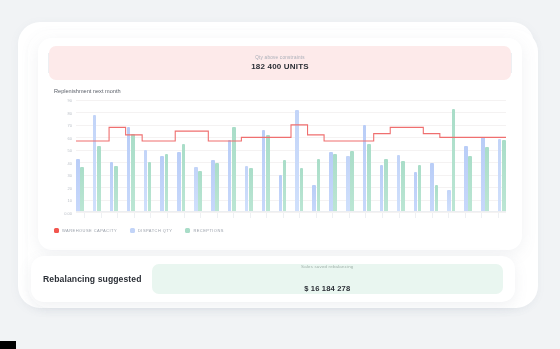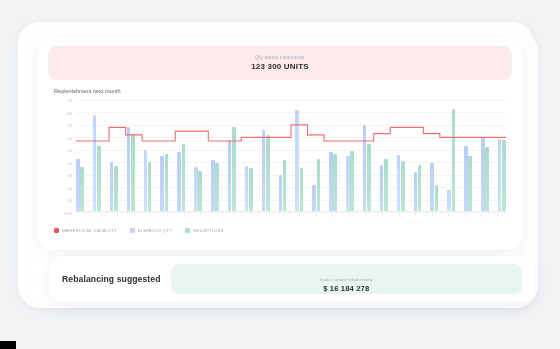"123 300 UNITS" span.kpi-value { text: 123 300 -> 182 400 }
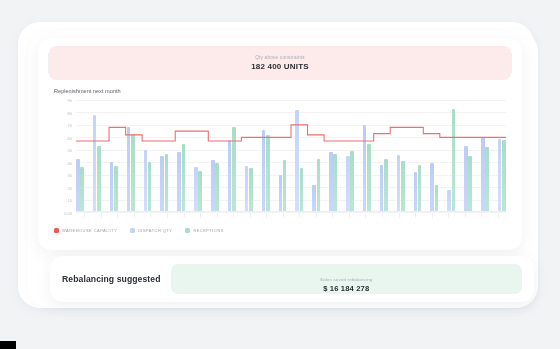"Rebalancing suggested" .bottom { left: 50px -> 31px }
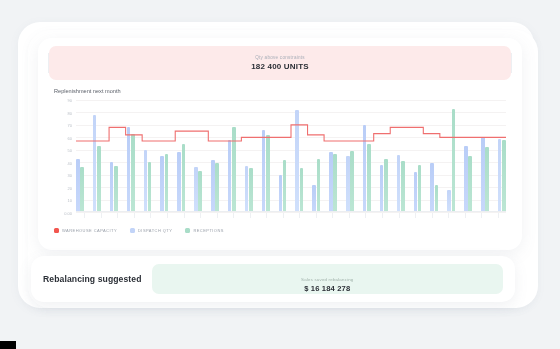"$ 16 184 278" .save-tile { justify-content: flex-end -> space-between }
